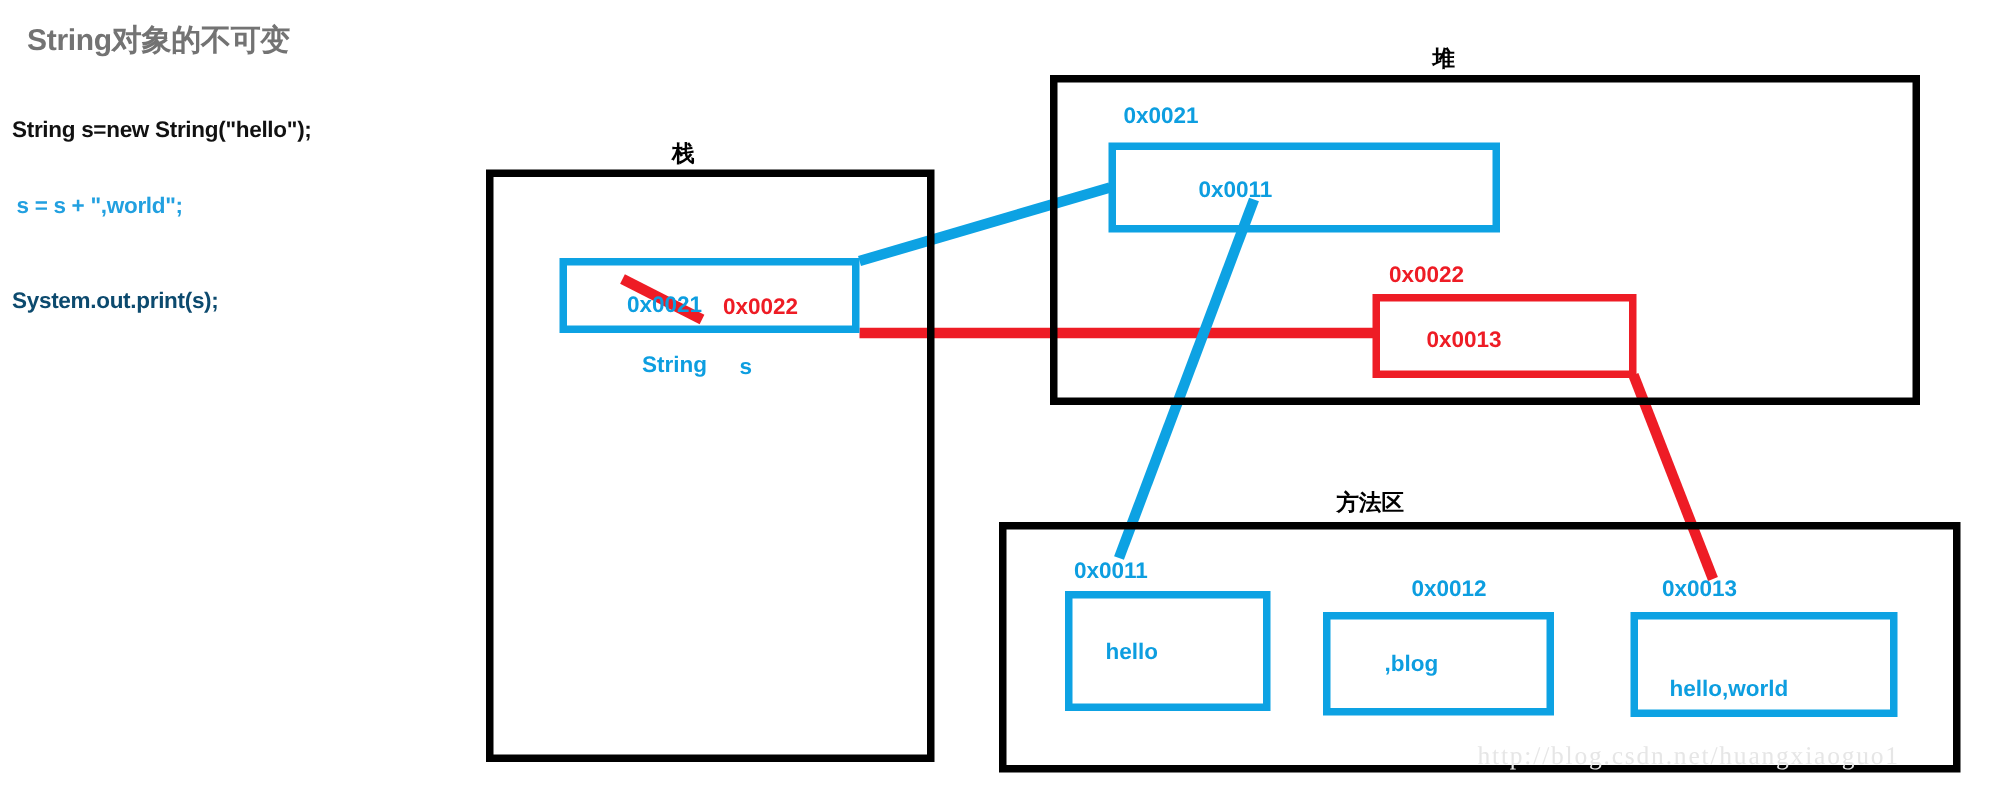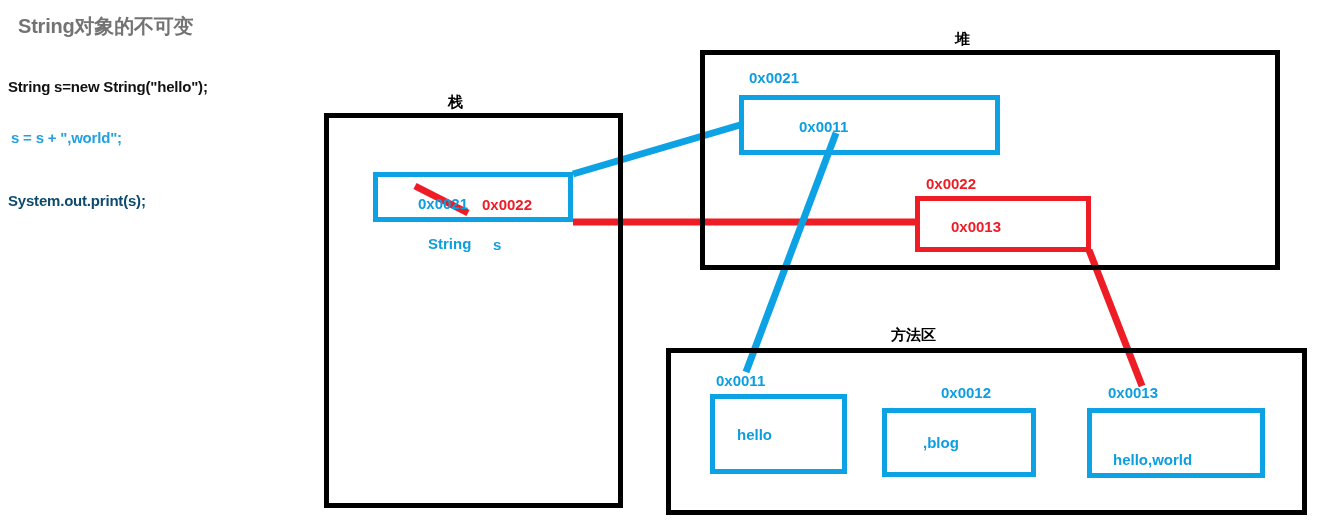"http://blog.csdn.net/huangxiaoguo1" div { html: none -> <div>http://blog.csdn.net/huangxiaoguo1</div> }
